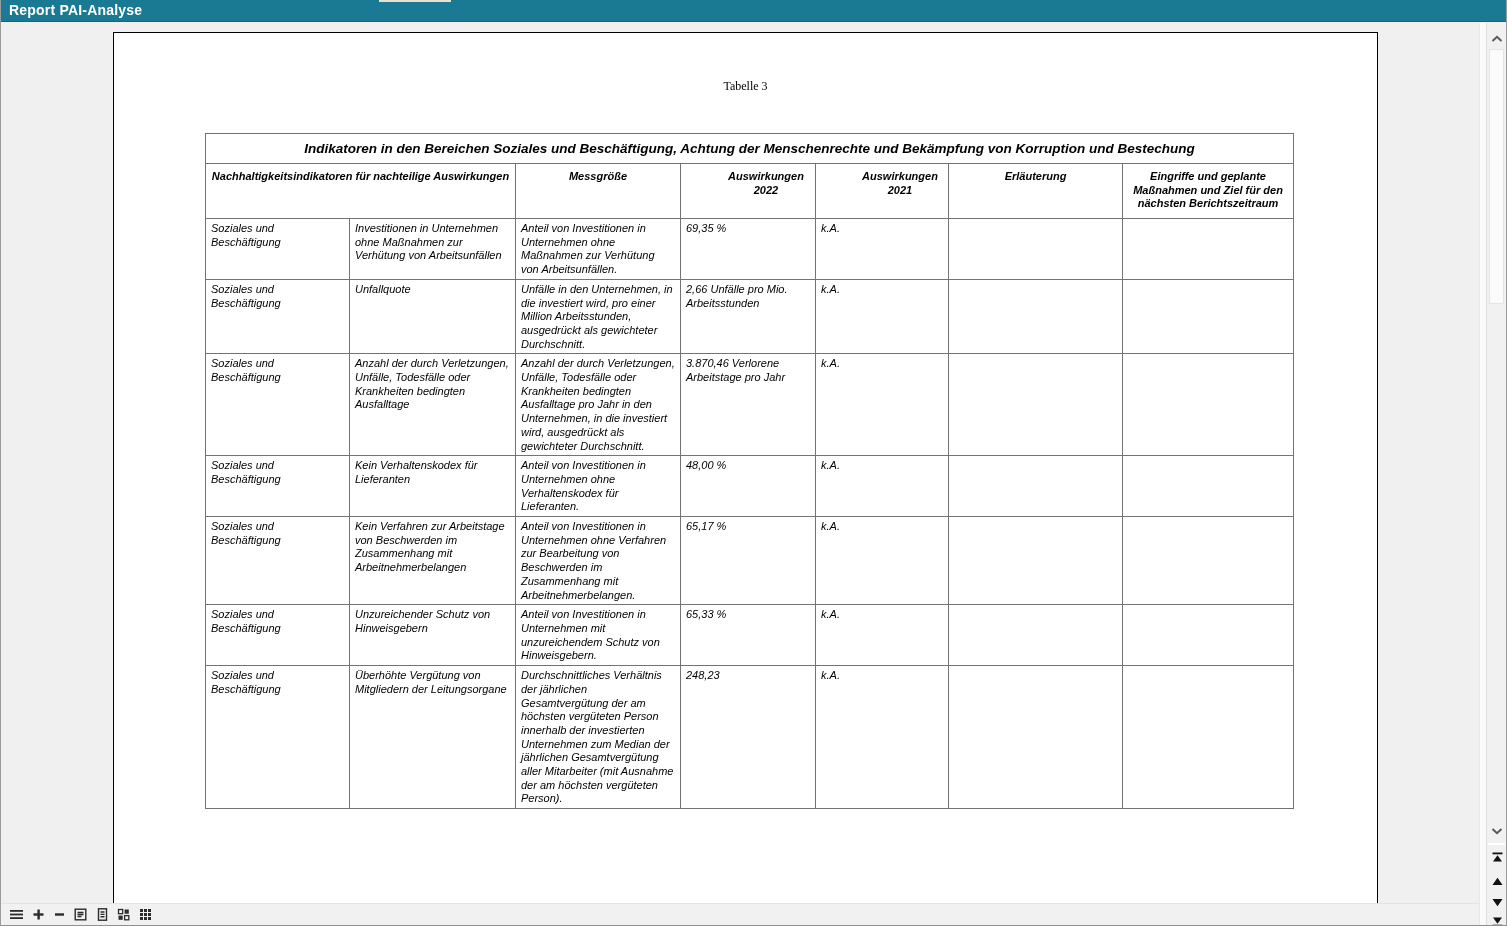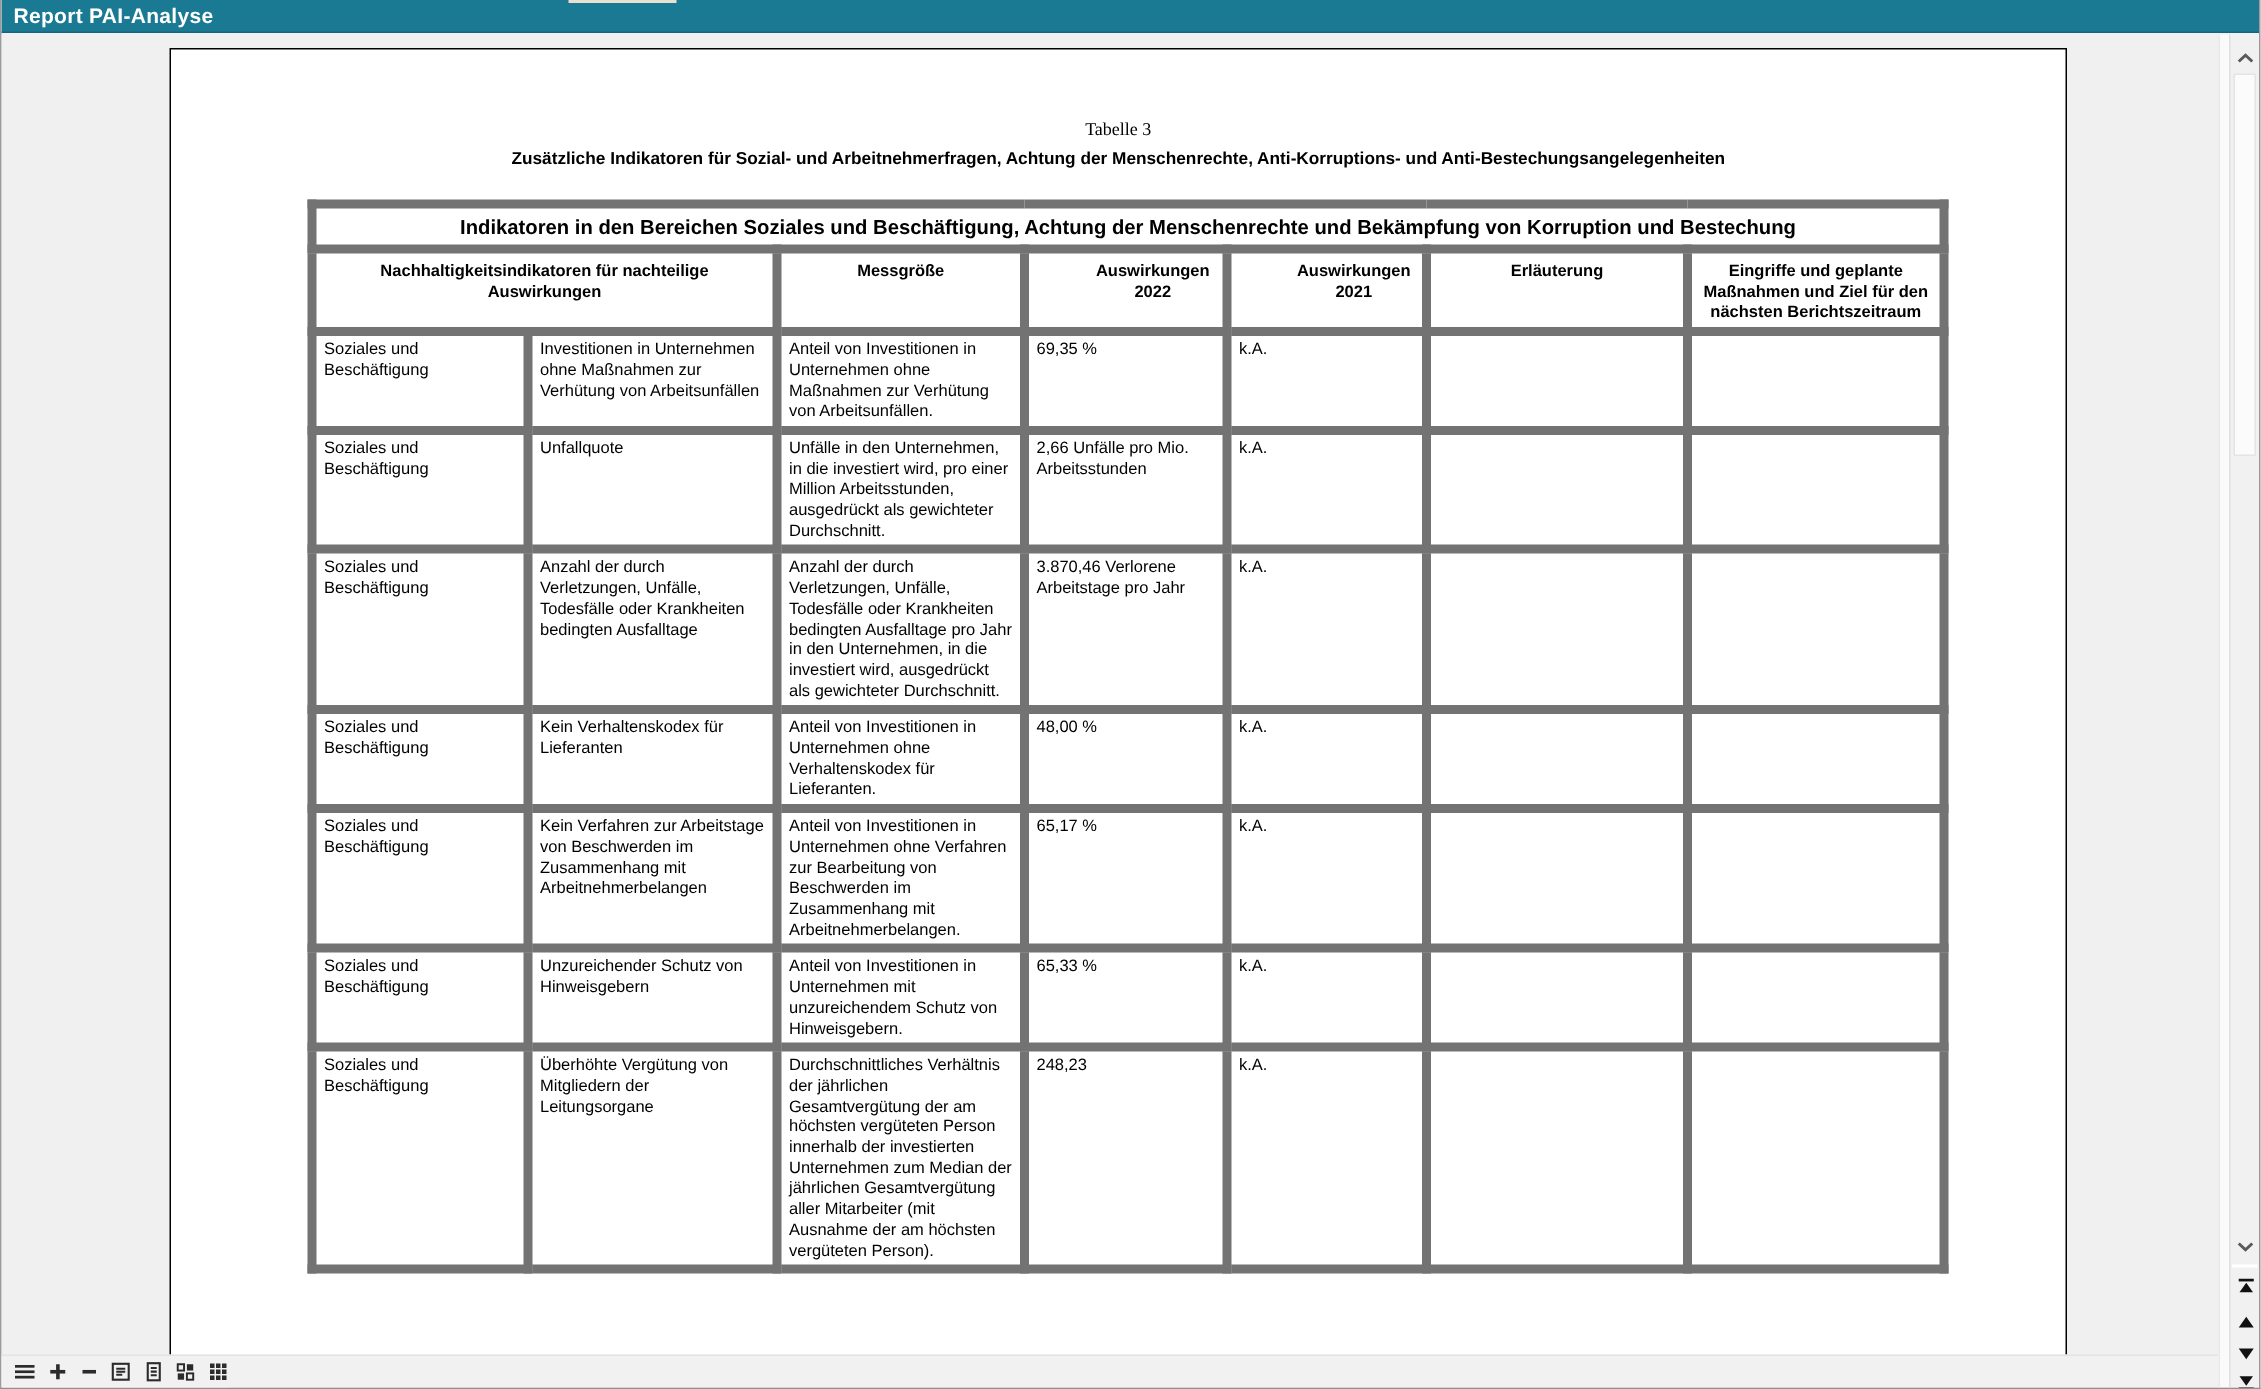"Zusätzliche Indikatoren für Sozial- und" div.subtitle { html: <div>Zusätzliche Indikatoren für Sozial- und Arbeitnehmerfragen, Achtung der Menschenrechte, Anti-Korruptions- und Anti-Bestechungsangelegenheiten</div> -> none }
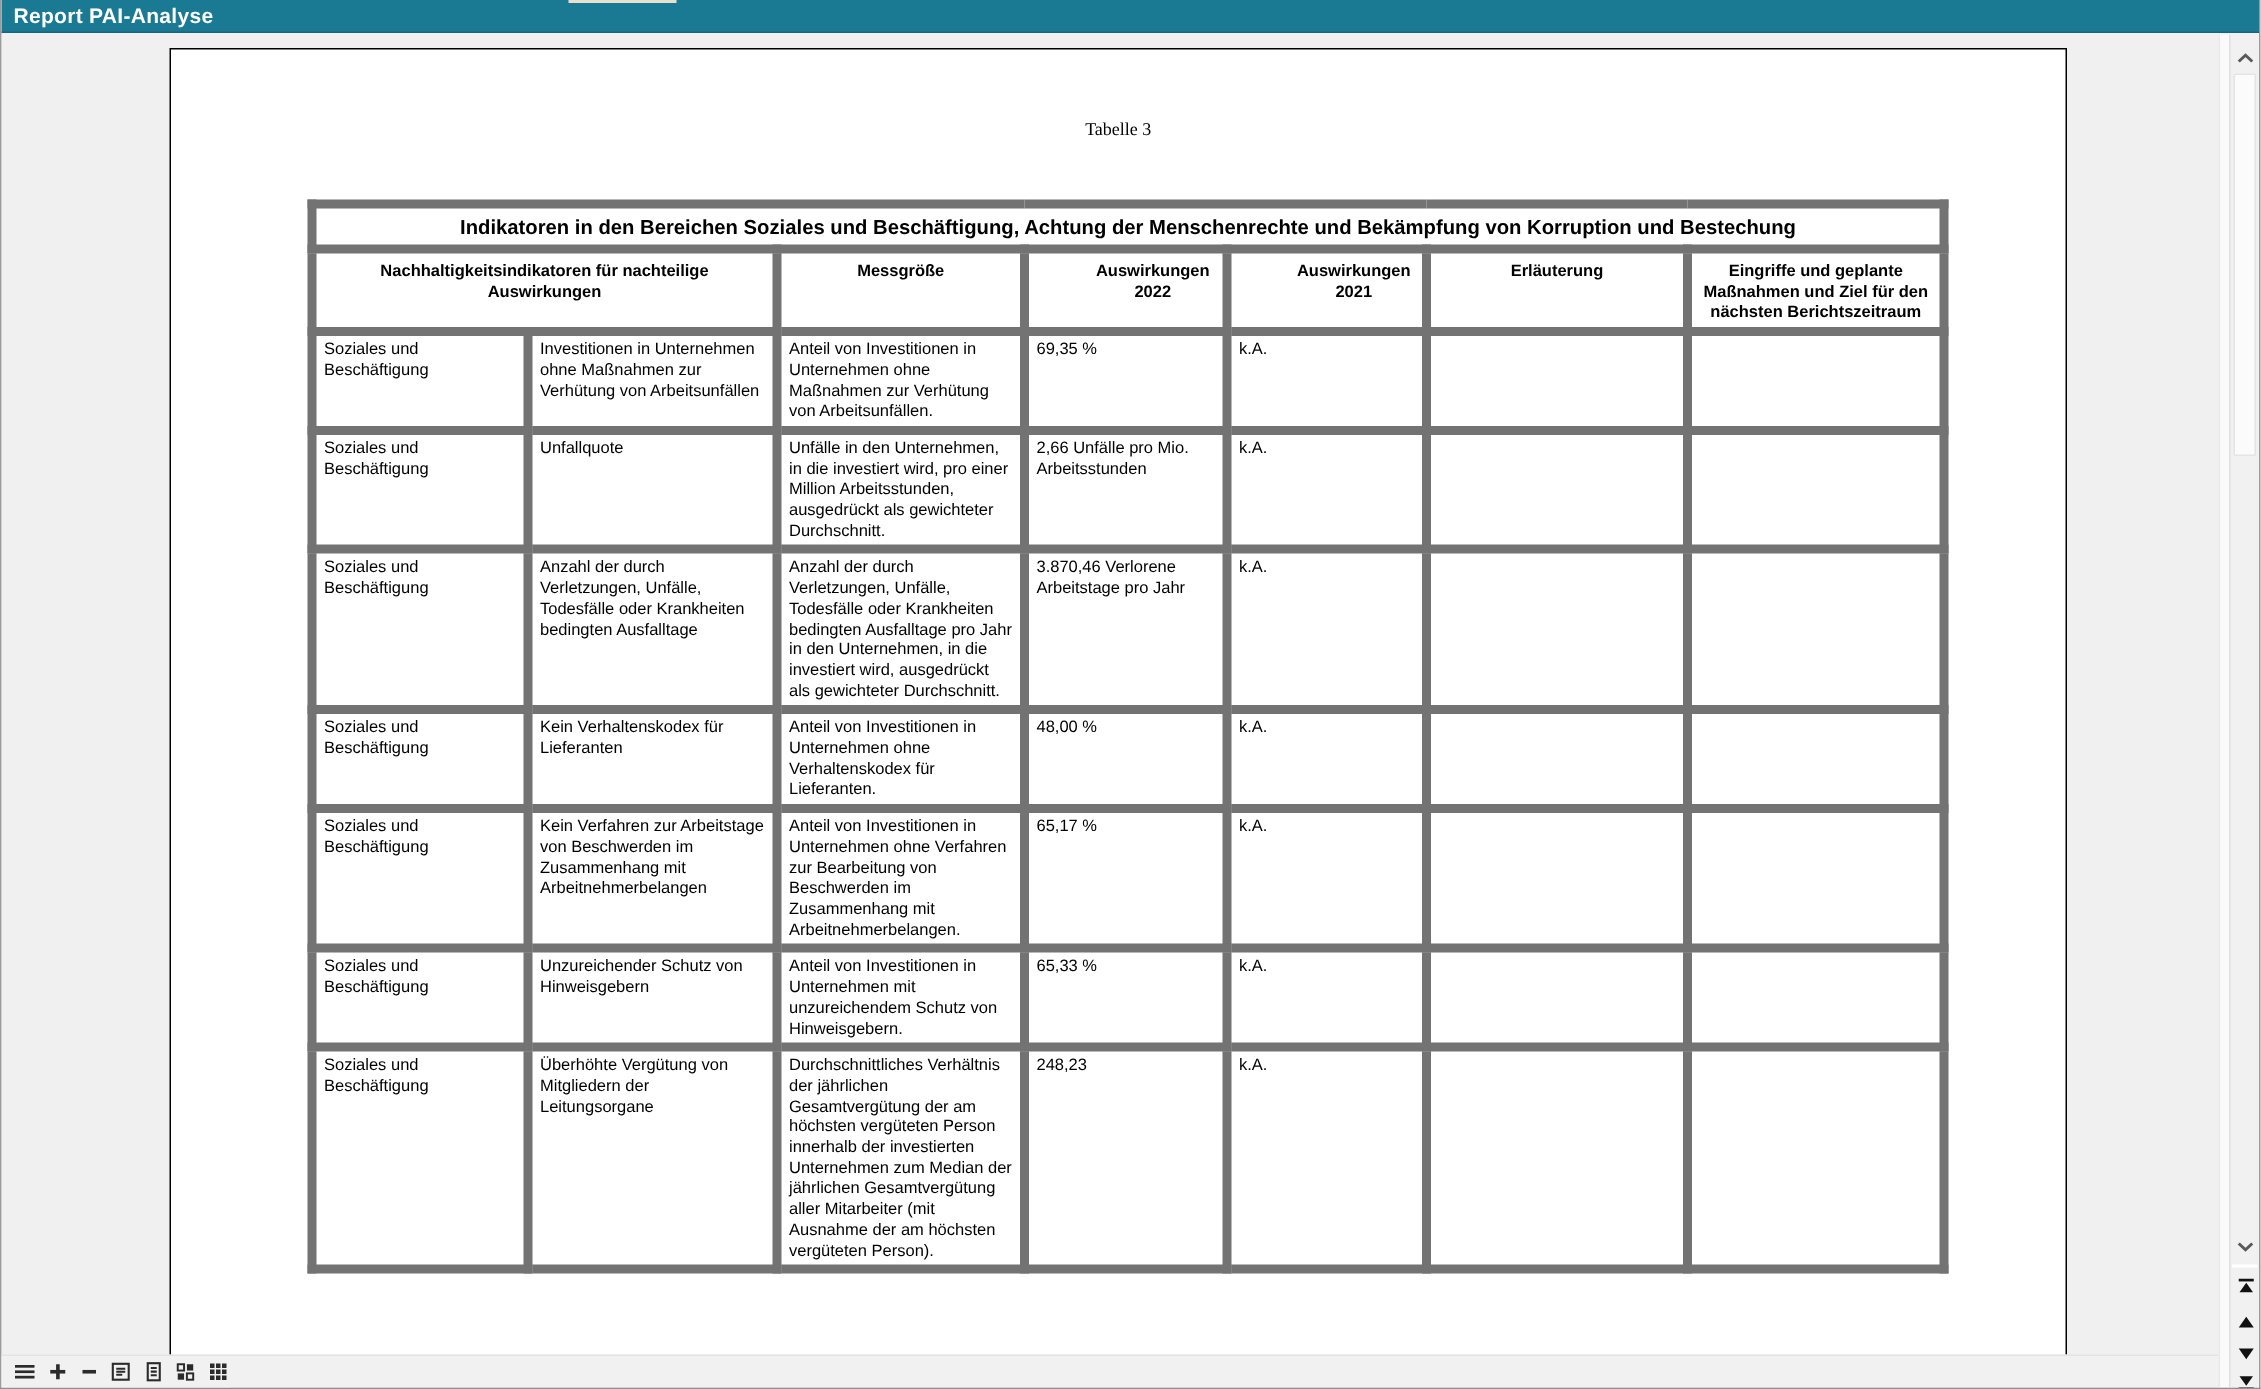"Indikatoren in den Bereichen Soziales" table.report th, table.report td { border: 6px solid #737373 -> 1px solid #737373; font-style: none -> italic }
